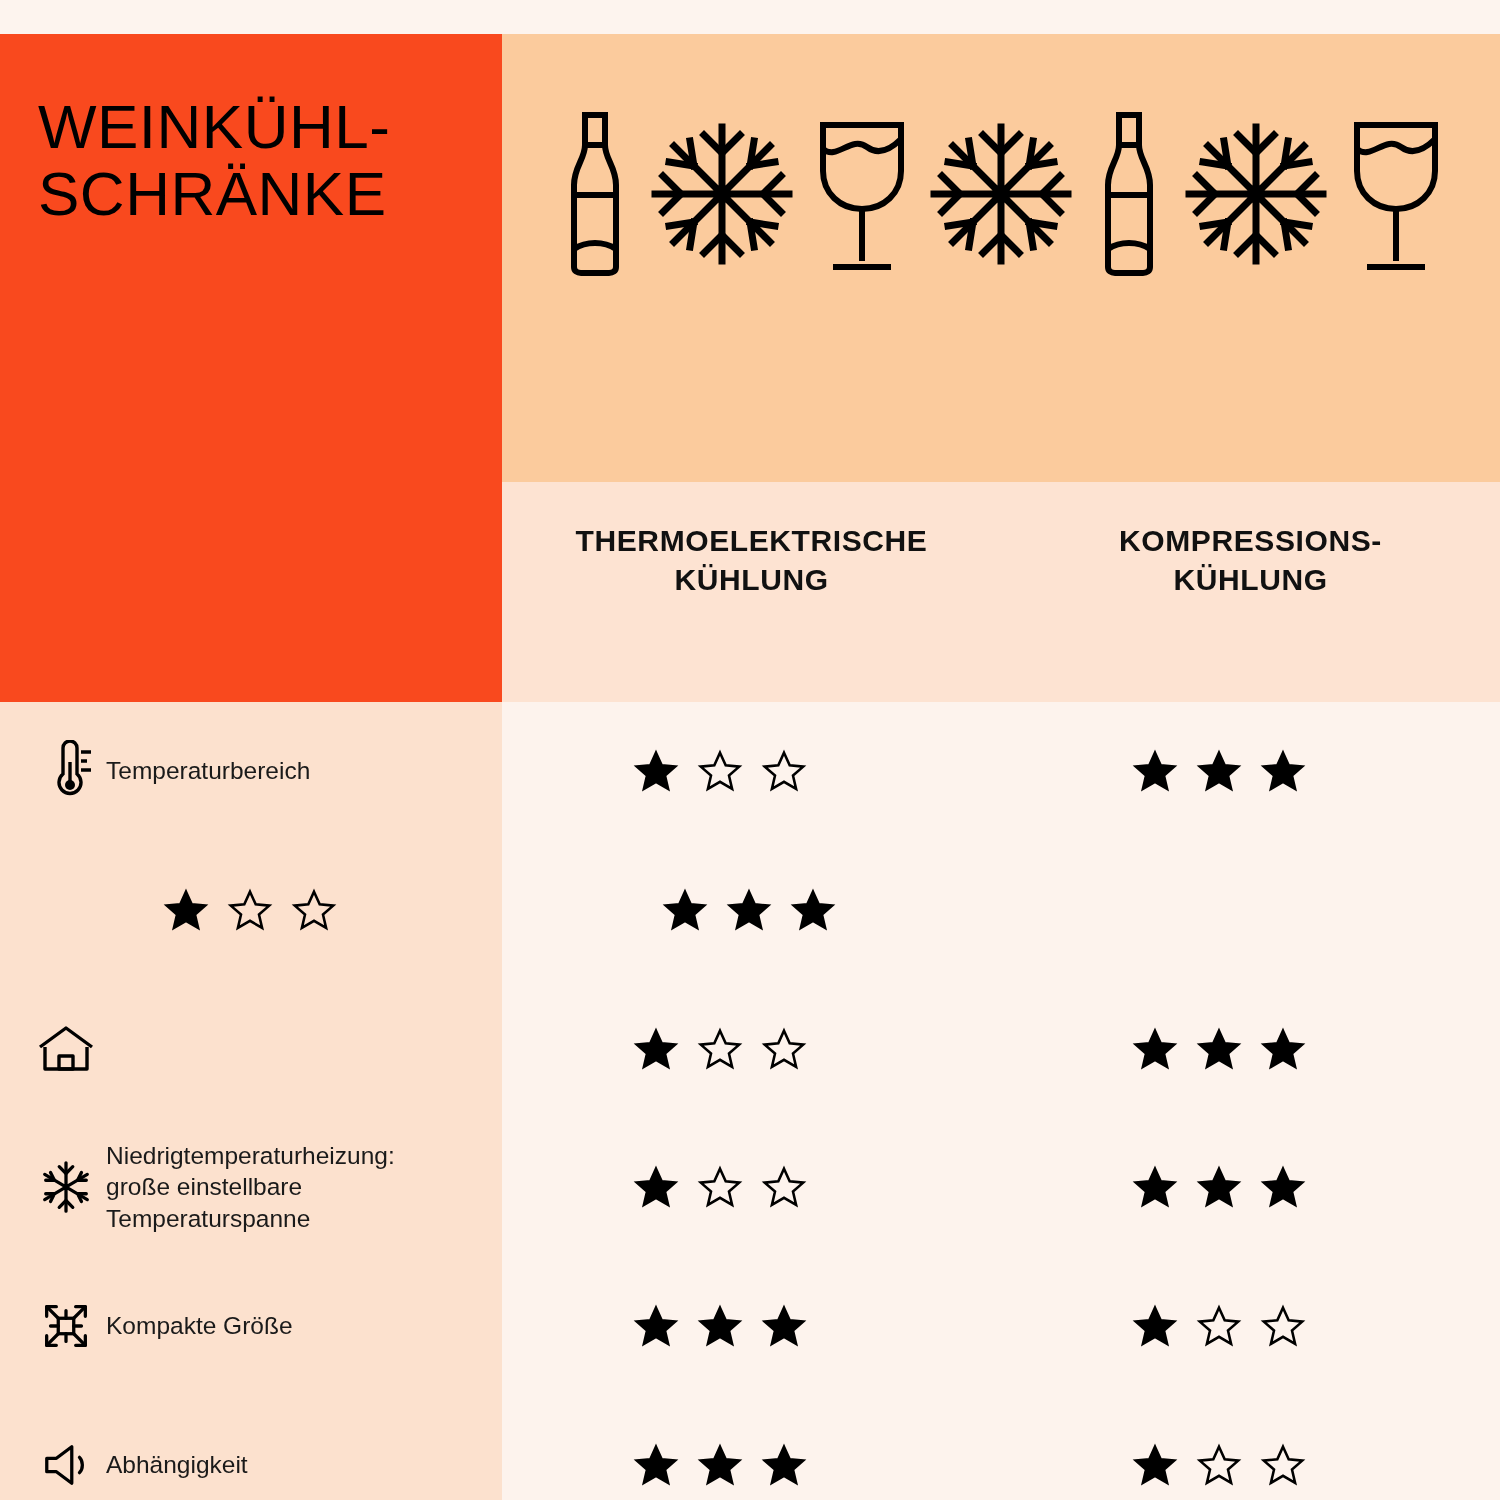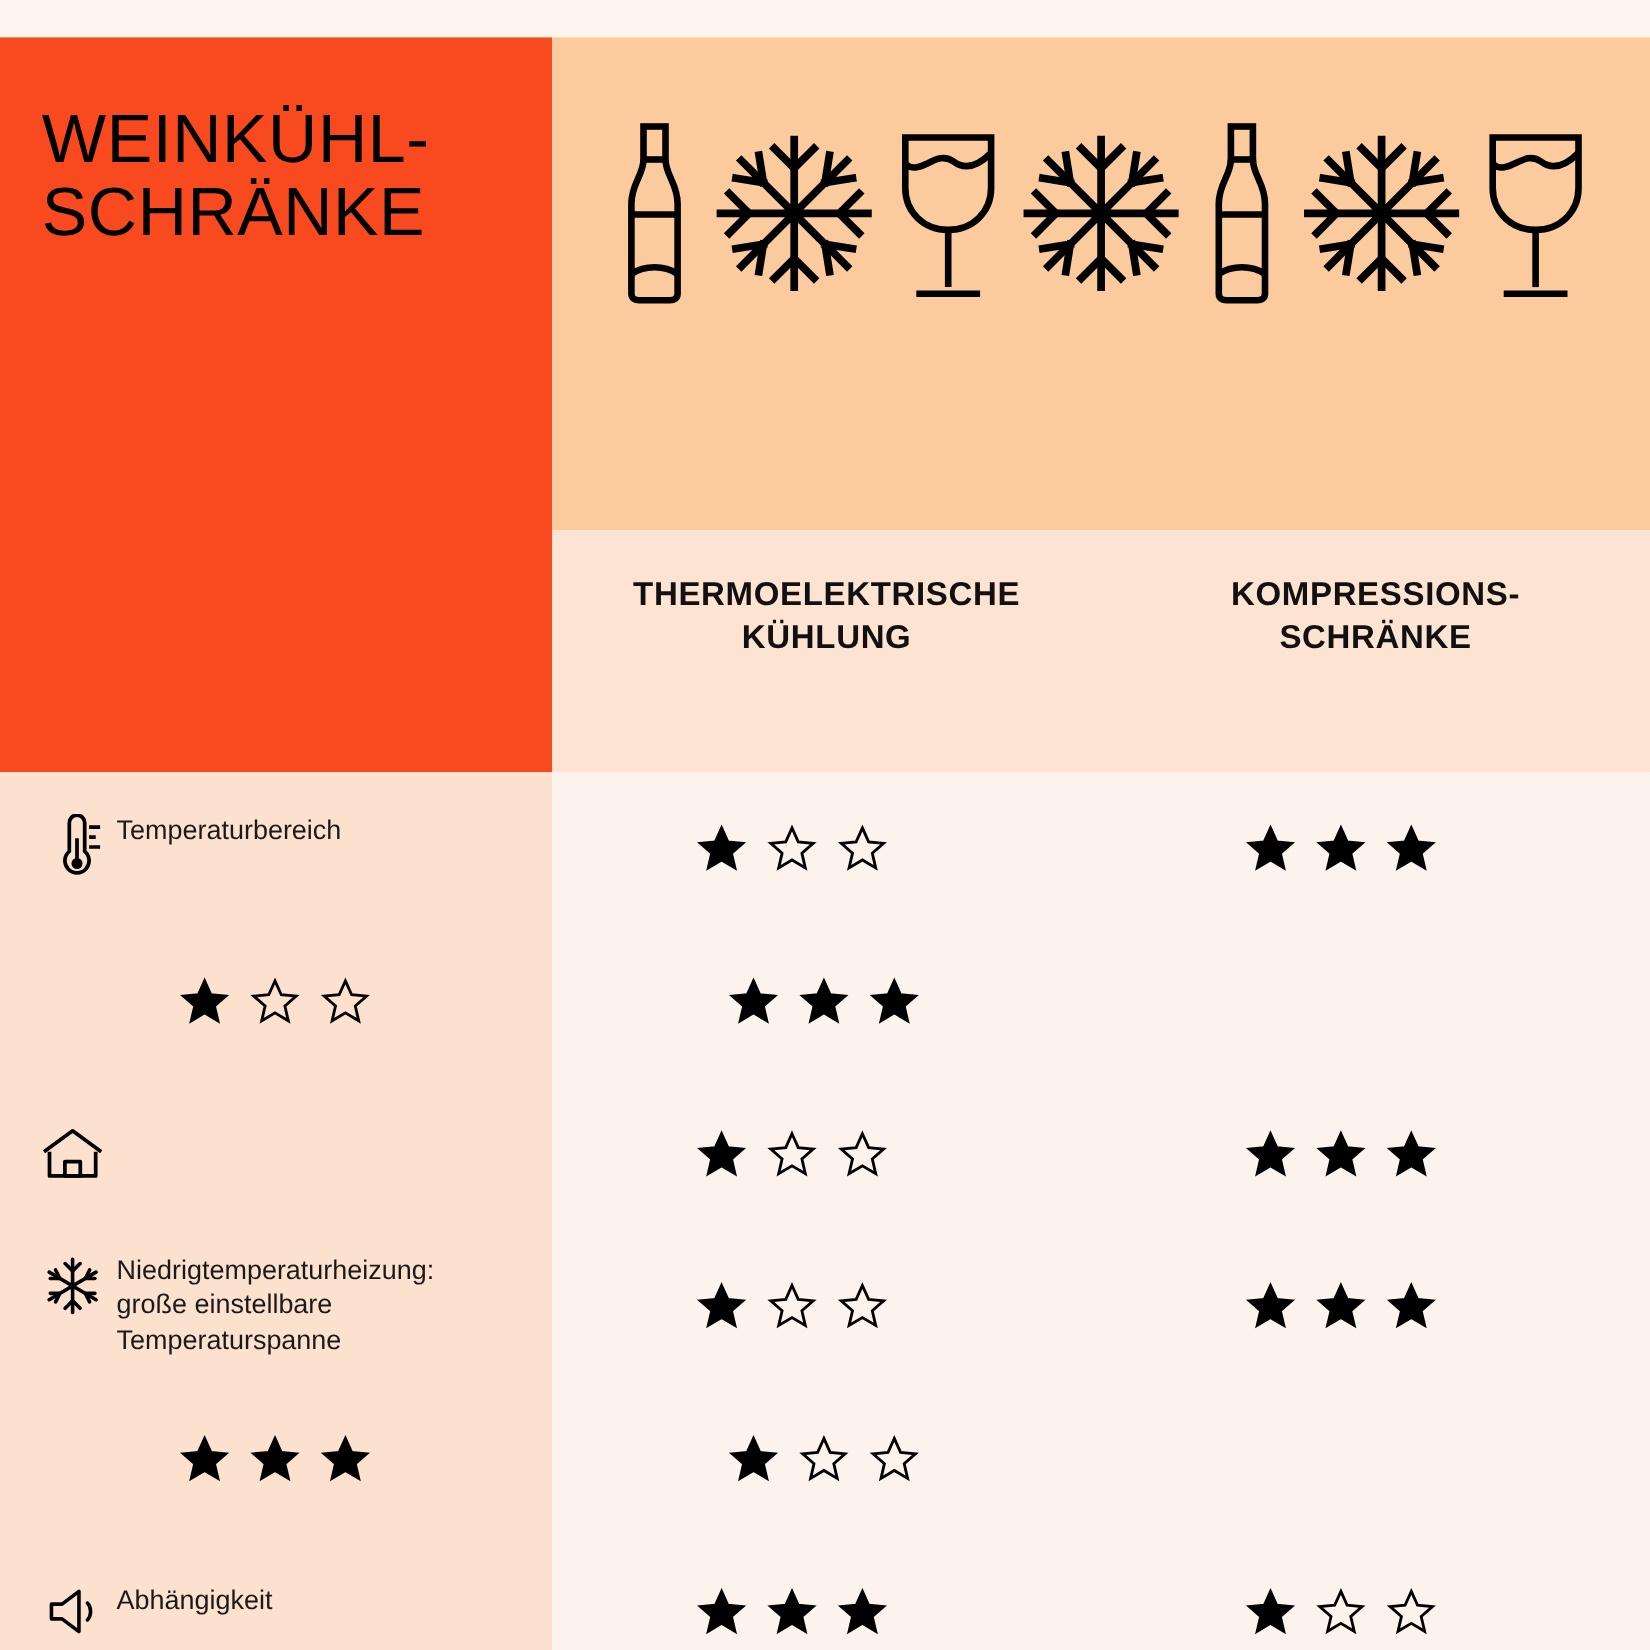"KOMPRESSIONS-" div.col-header { text: SCHRÄNKE -> KÜHLUNG }
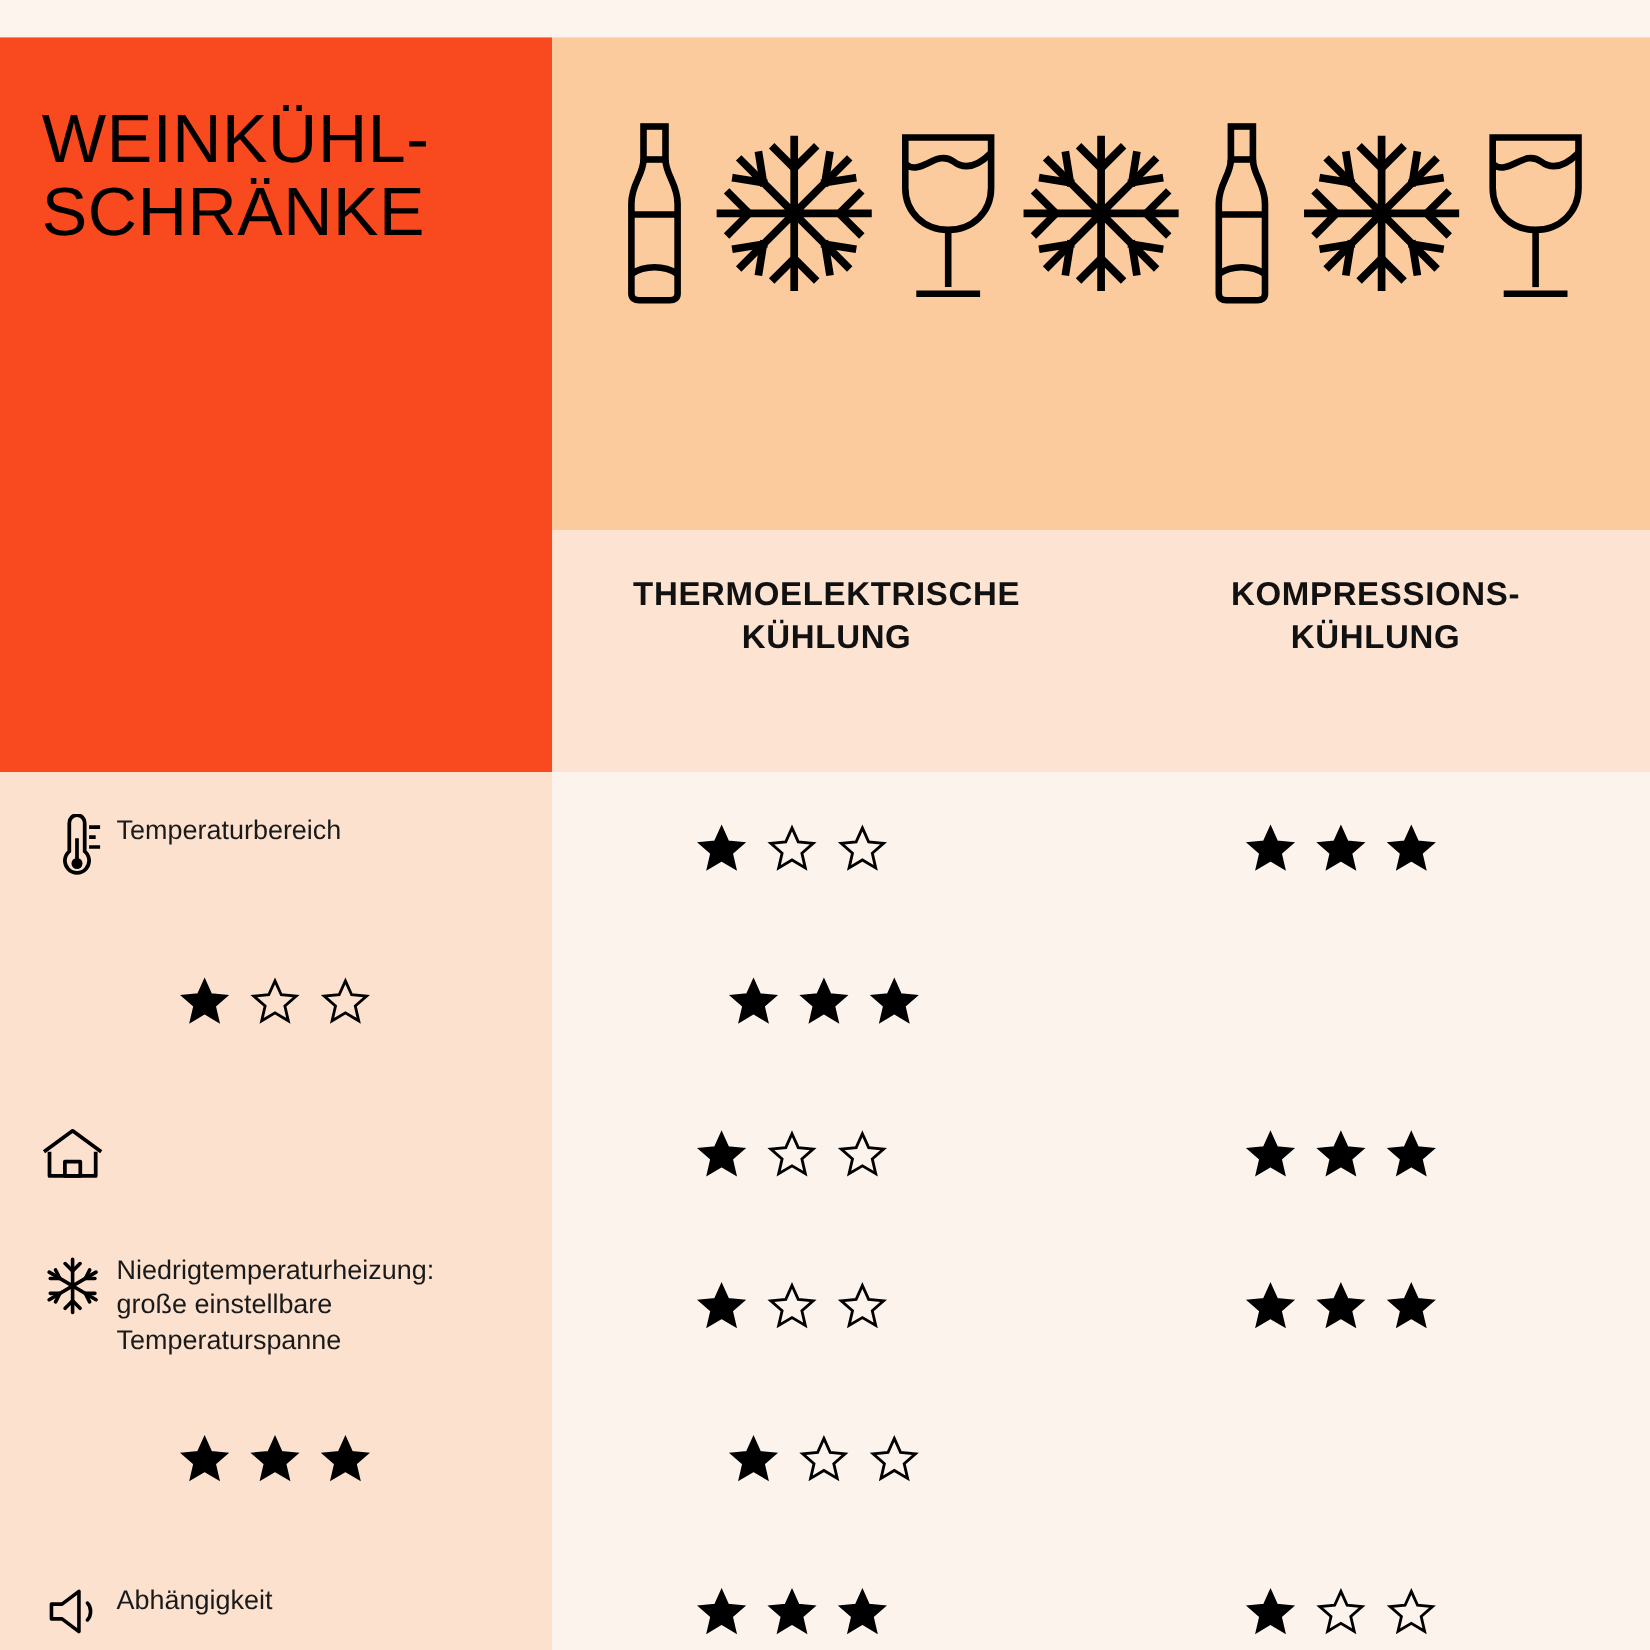"Temperaturbereich" .row-label { align-items: flex-start -> center }
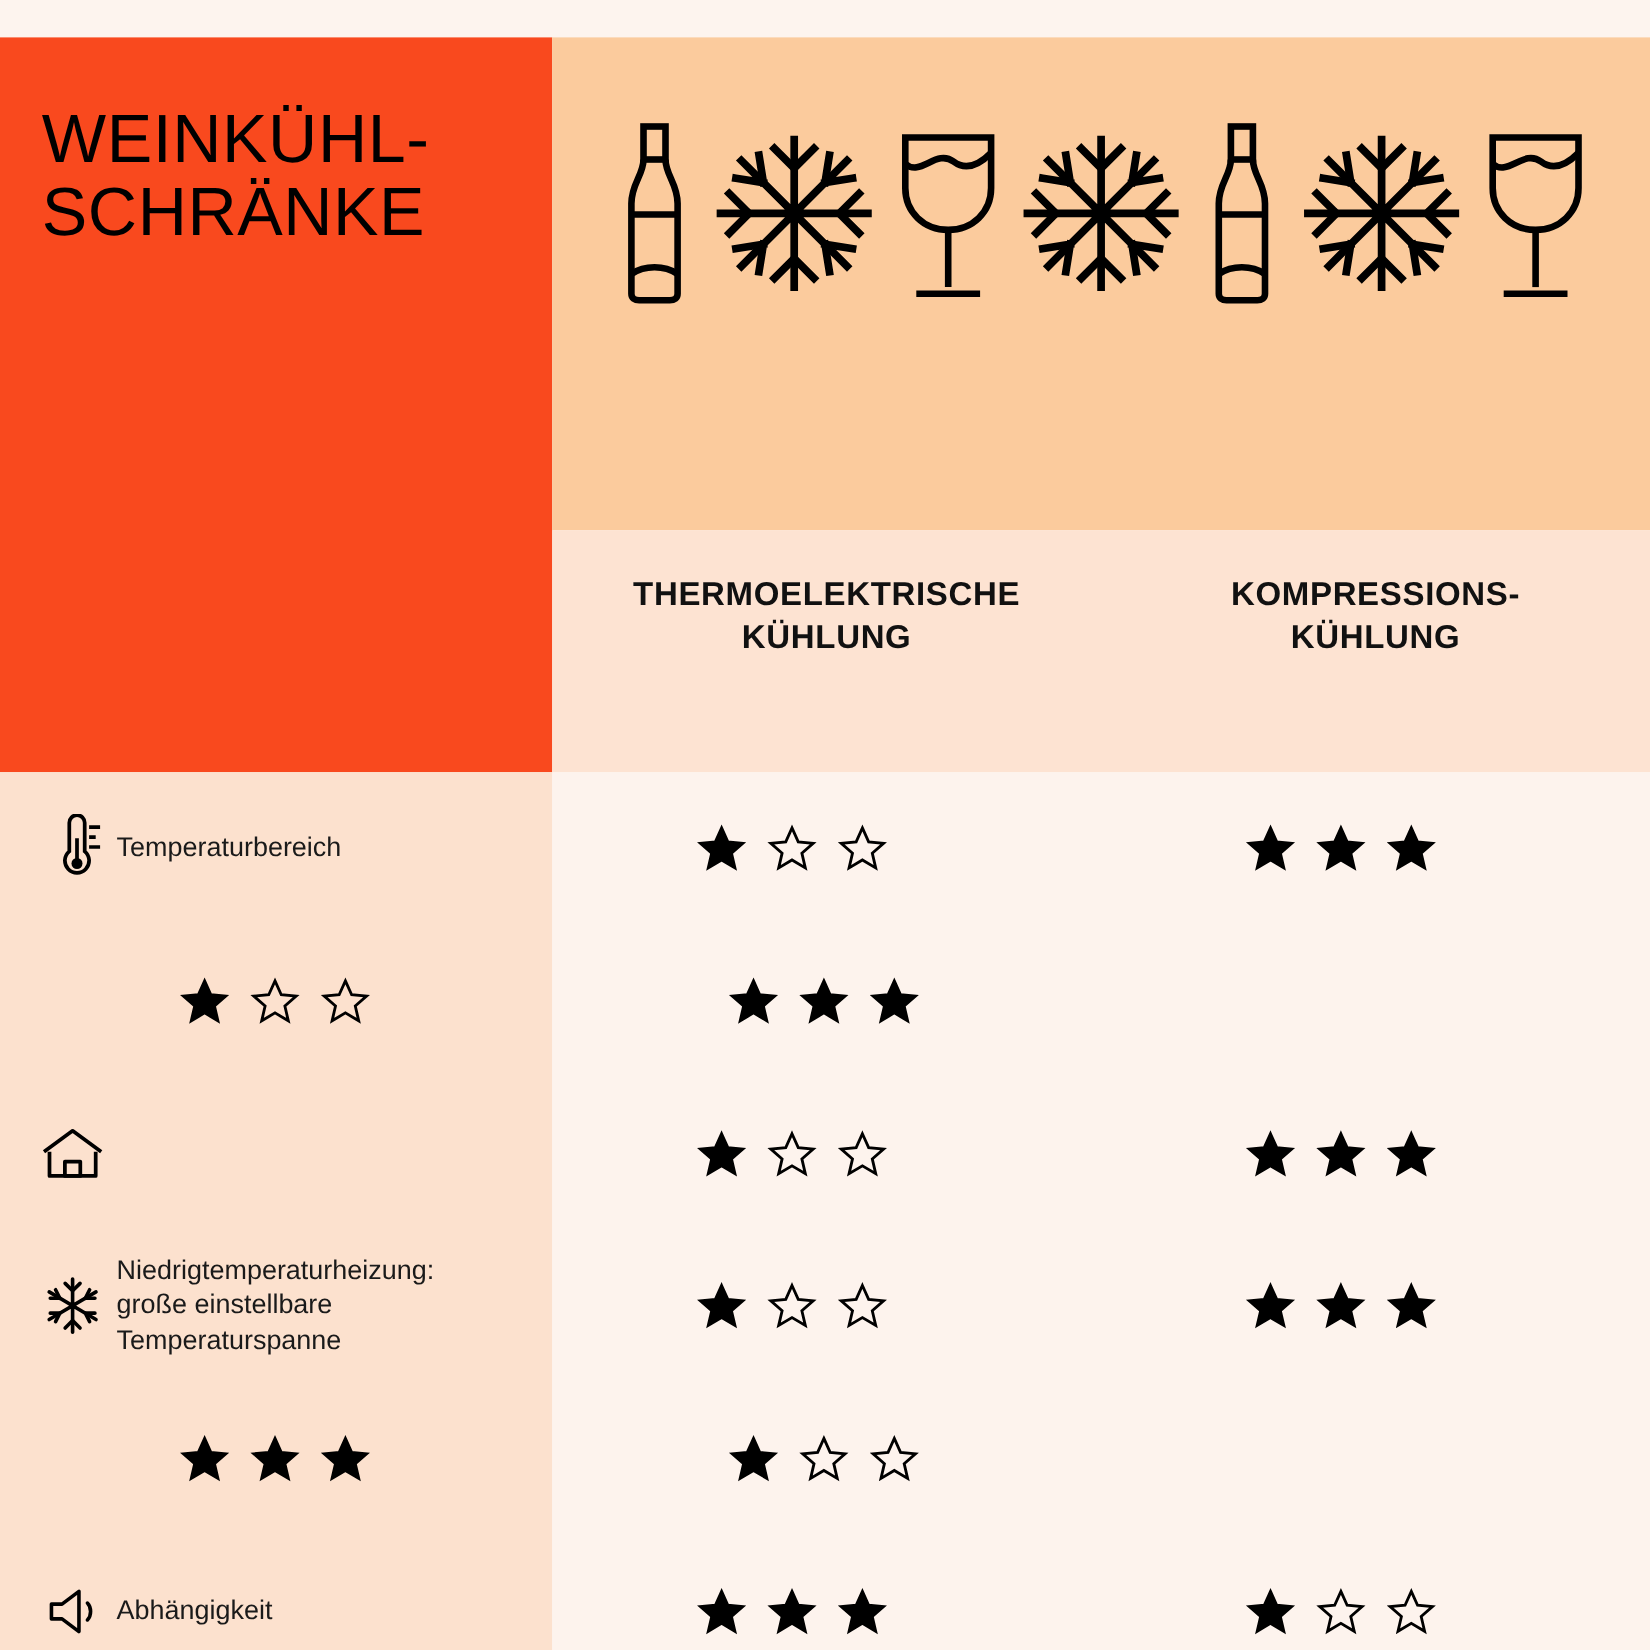"Kompakte Größe" div.row-label { html: none -> <div> <span> <svg> <rect></rect> <path></path> <path></path> <path></path> <path></path> </svg> </span> <span>Kompakte Größe</span> </div> }
